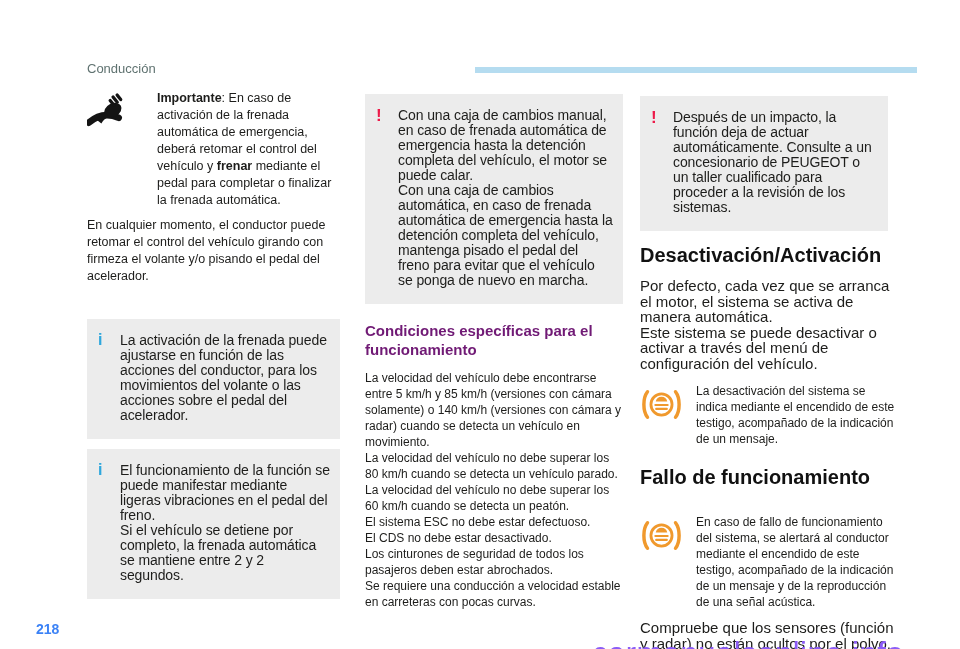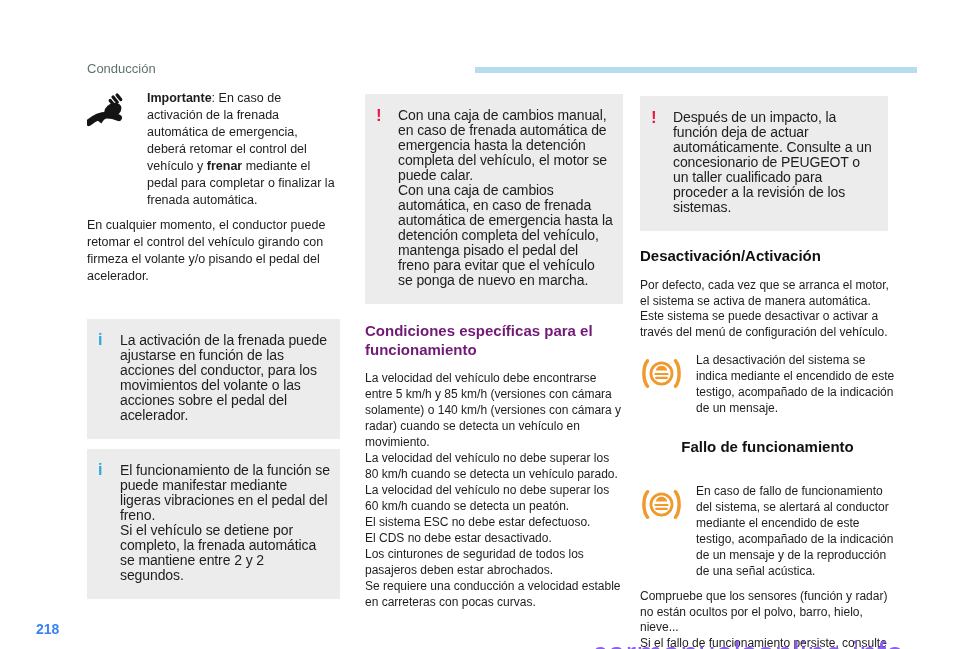"Importante: En caso de activación" .important-row { gap: 14px -> 24px }
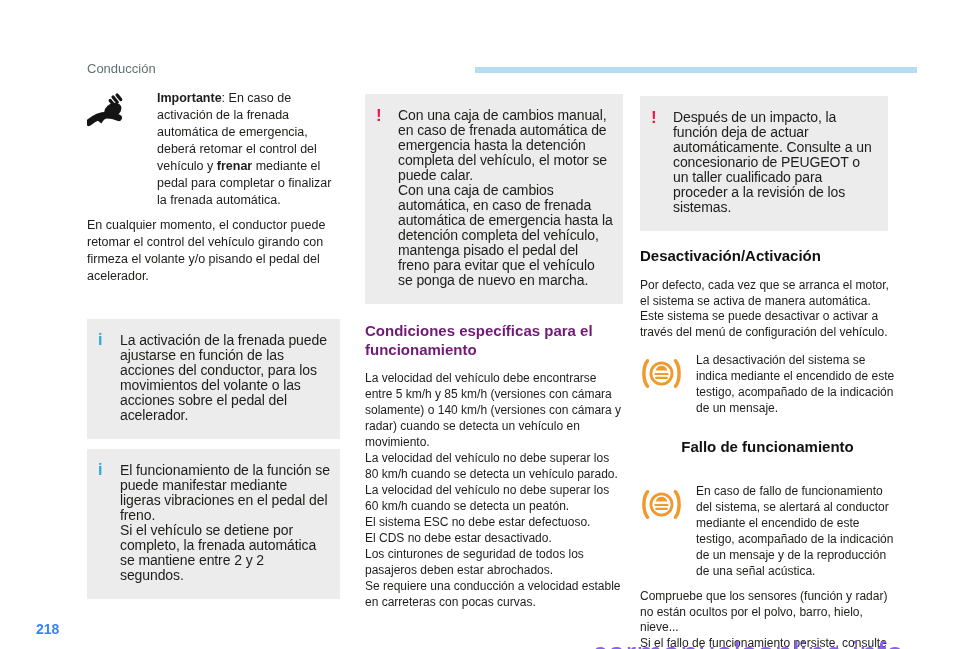"Desactivación/Activación" .right-heading { font-size: 15px -> 20px }
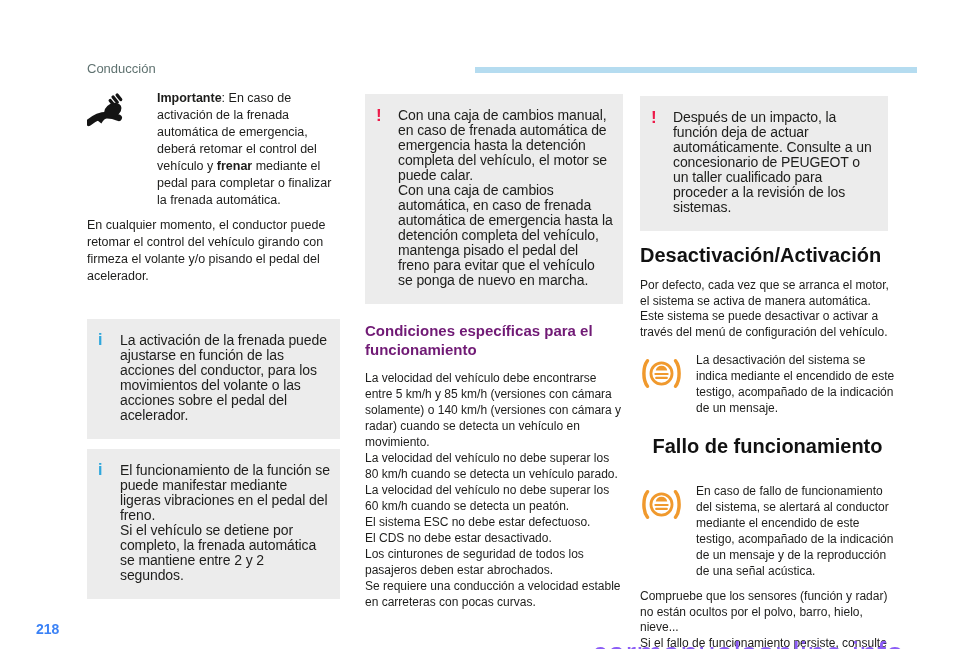"Por defecto, cada vez que" .body-xsmall { font-size: 12px -> 15px }
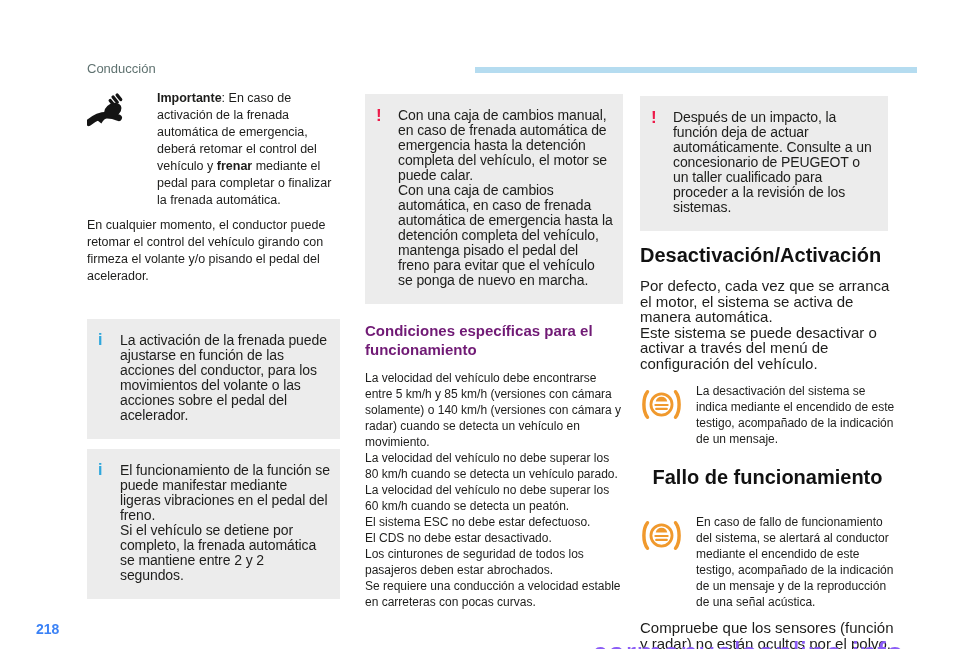"Fallo de funcionamiento" h1.right-heading { text-align: center -> none }
